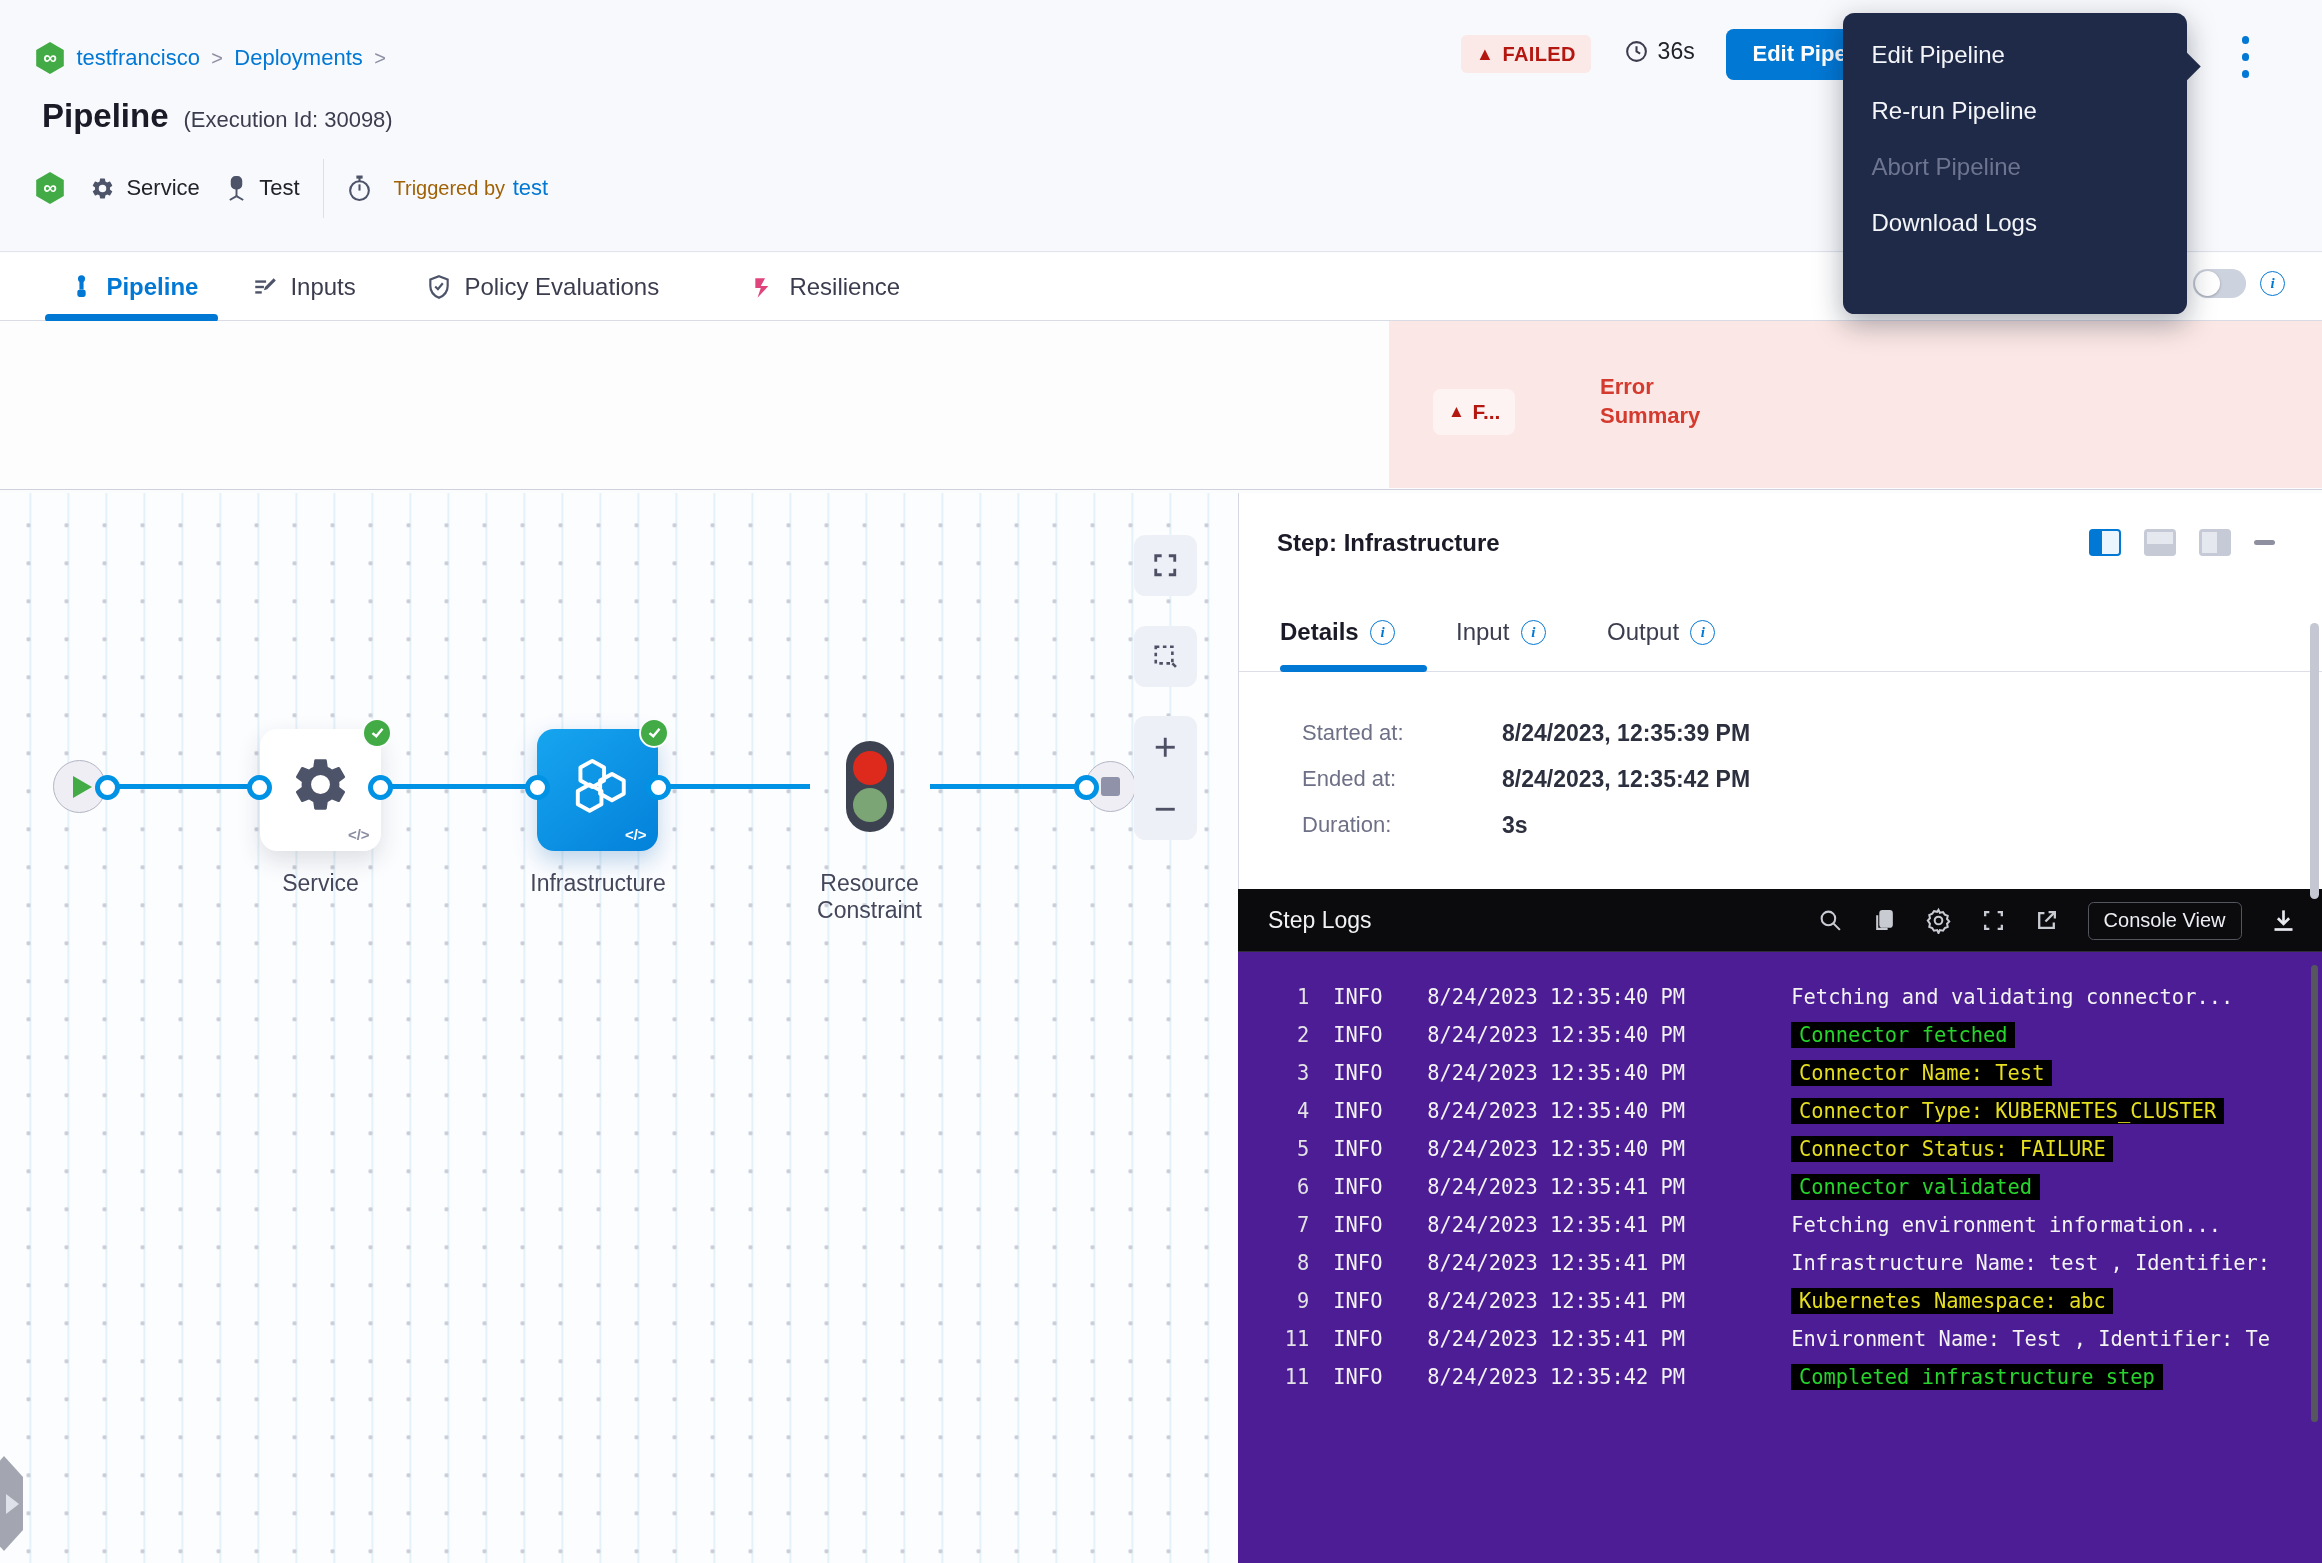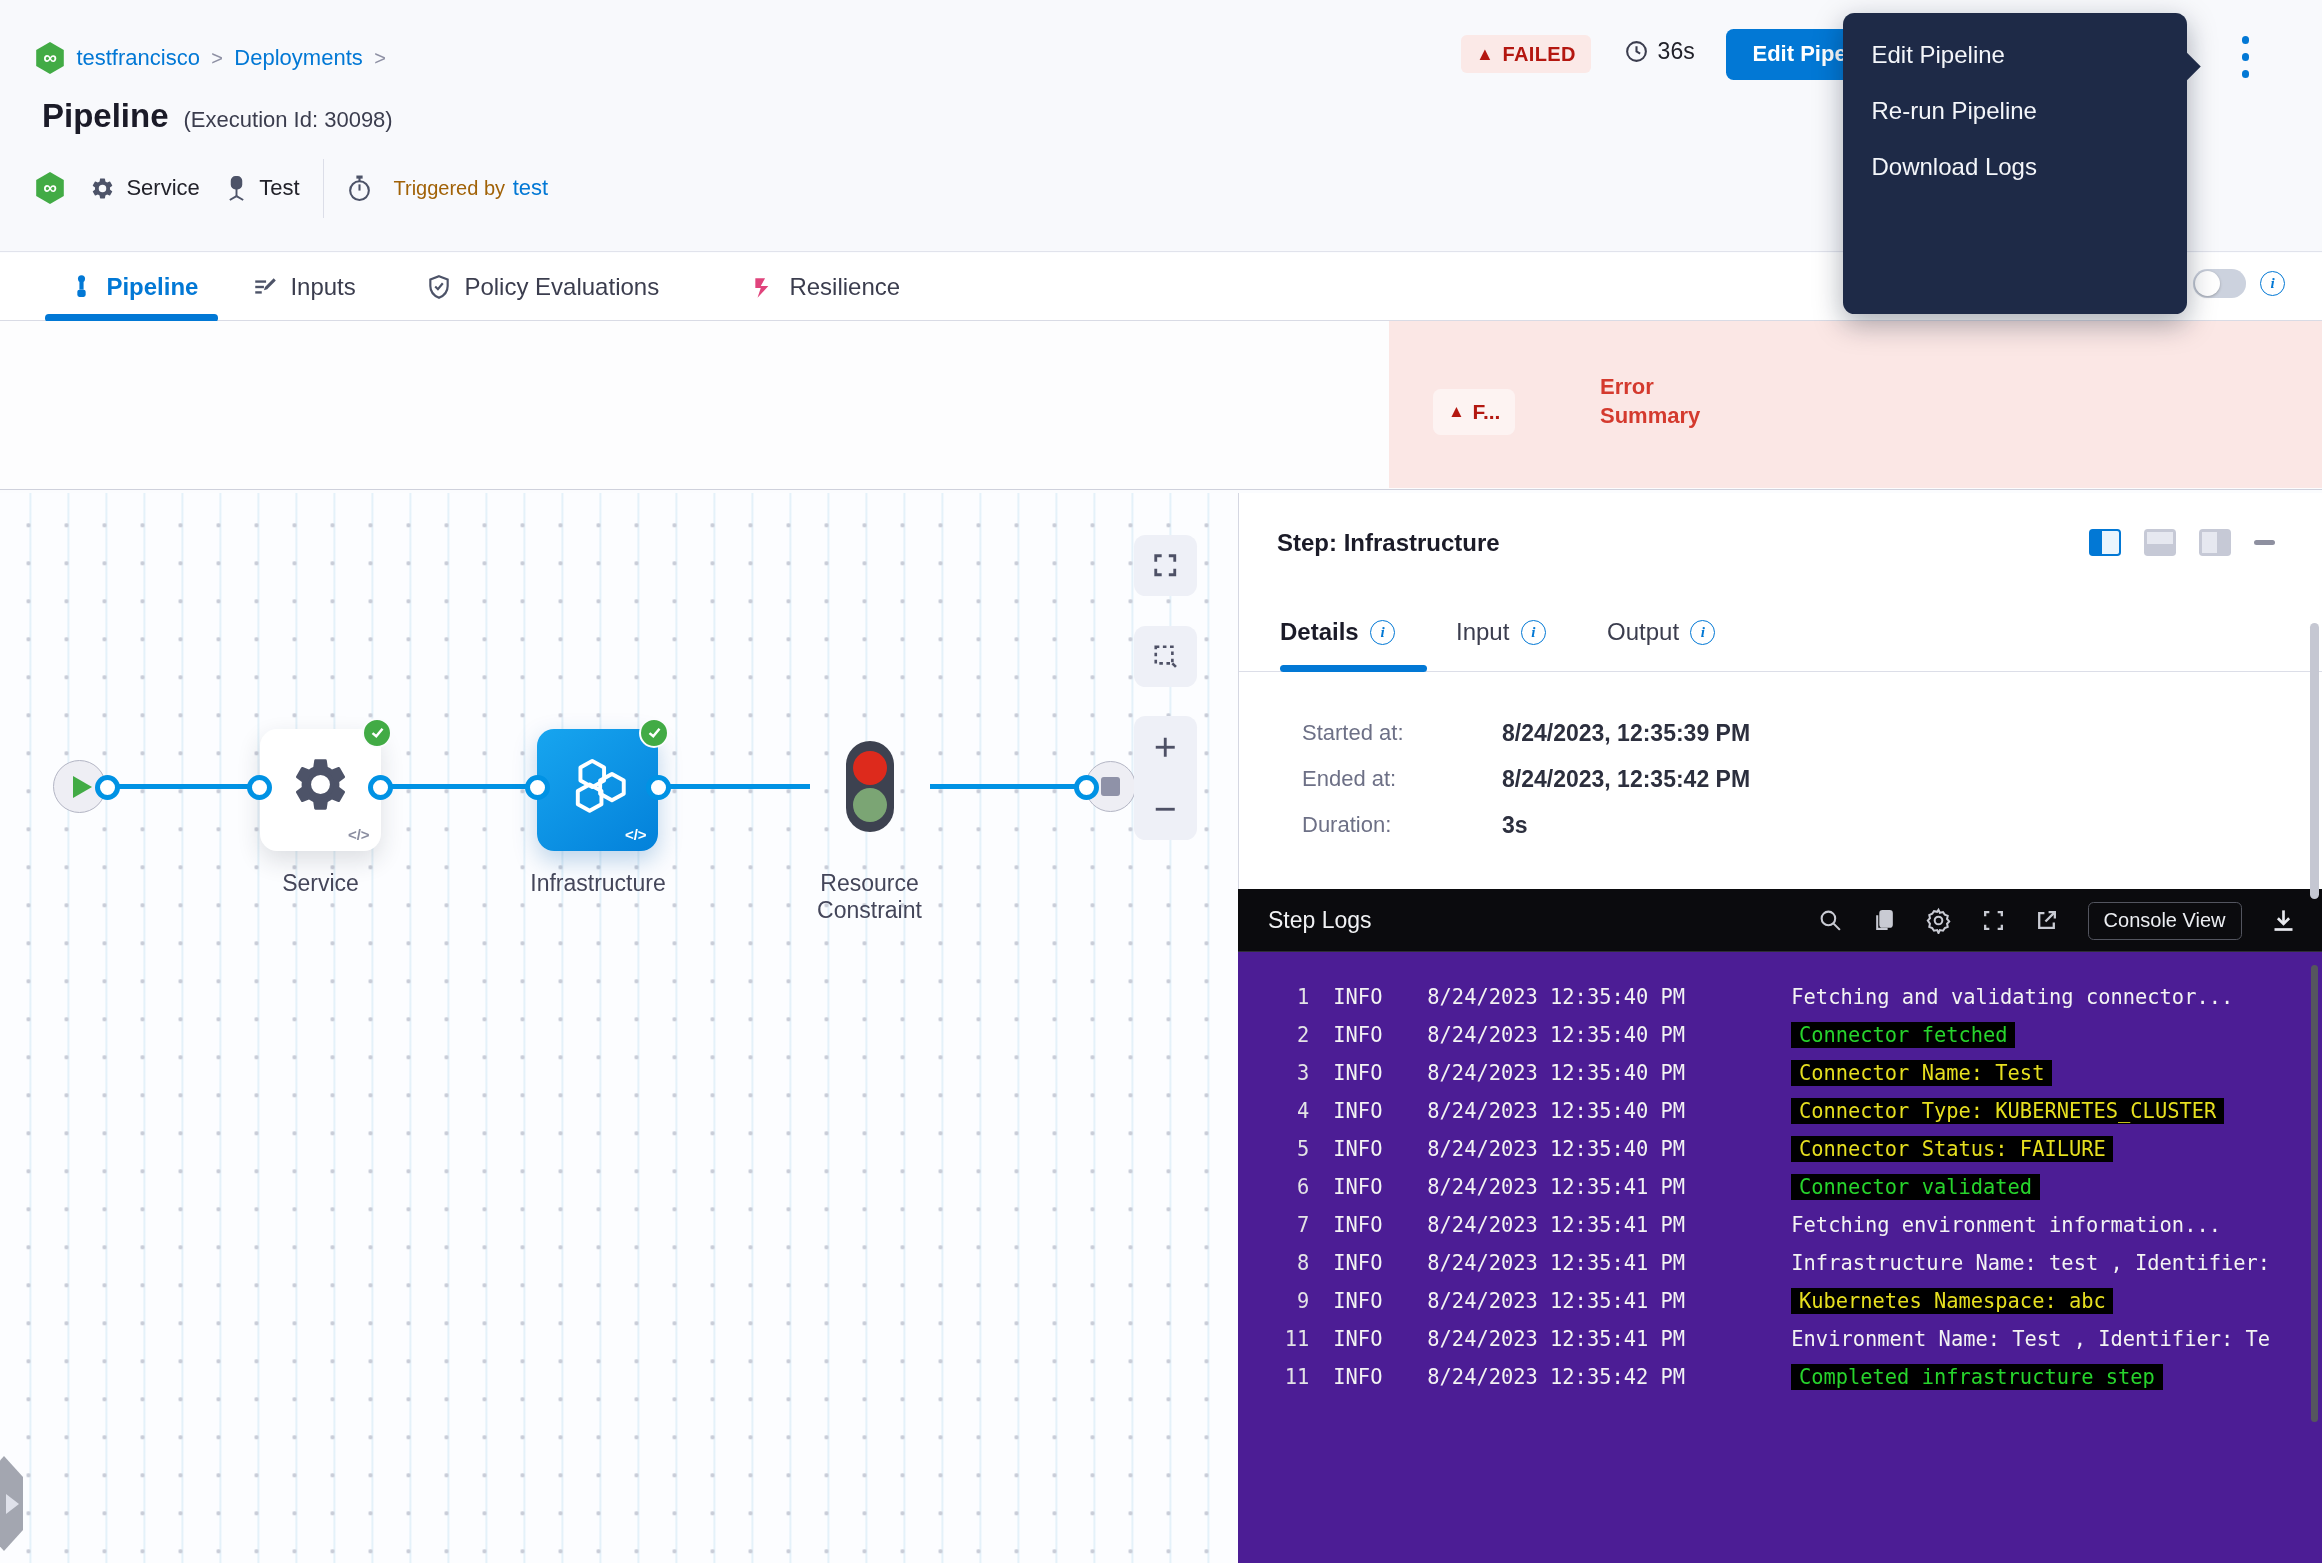"Abort Pipeline" div.menu-item { html: none -> <div>Abort Pipeline</div> }
